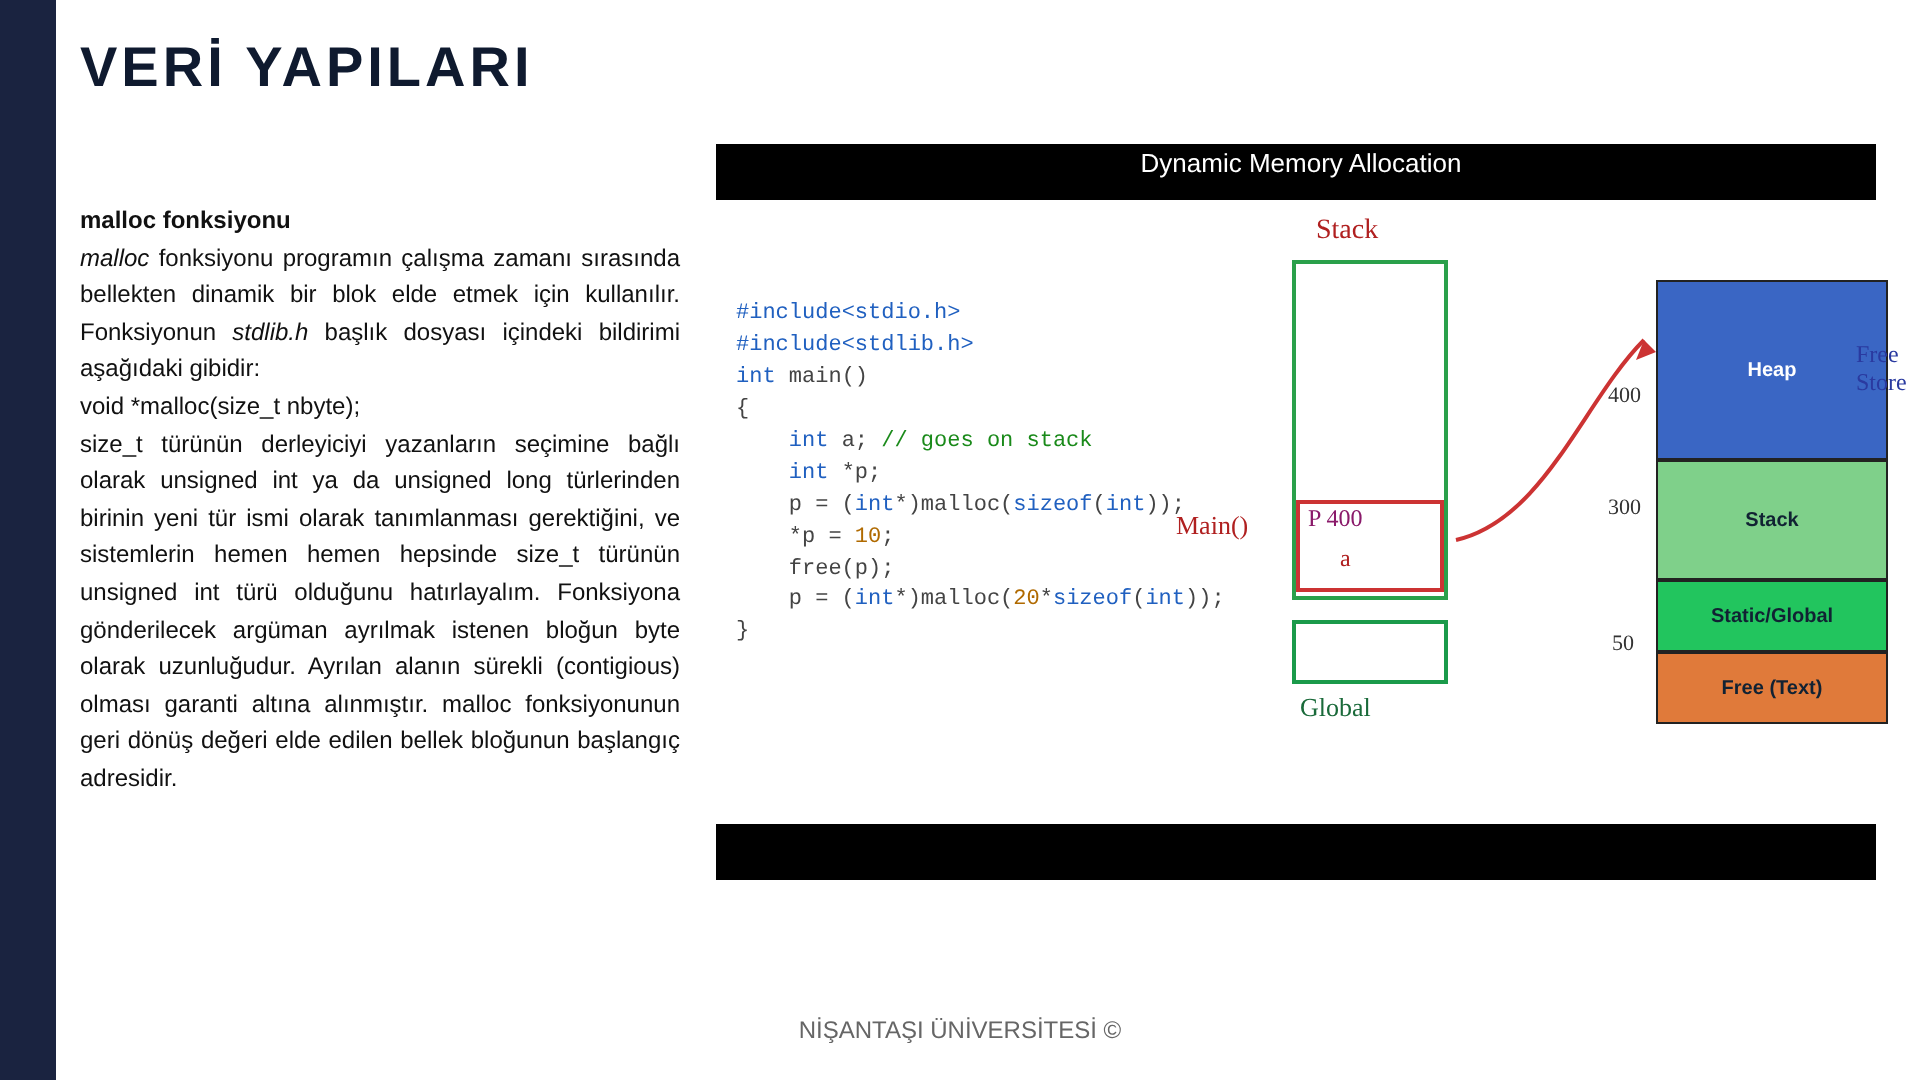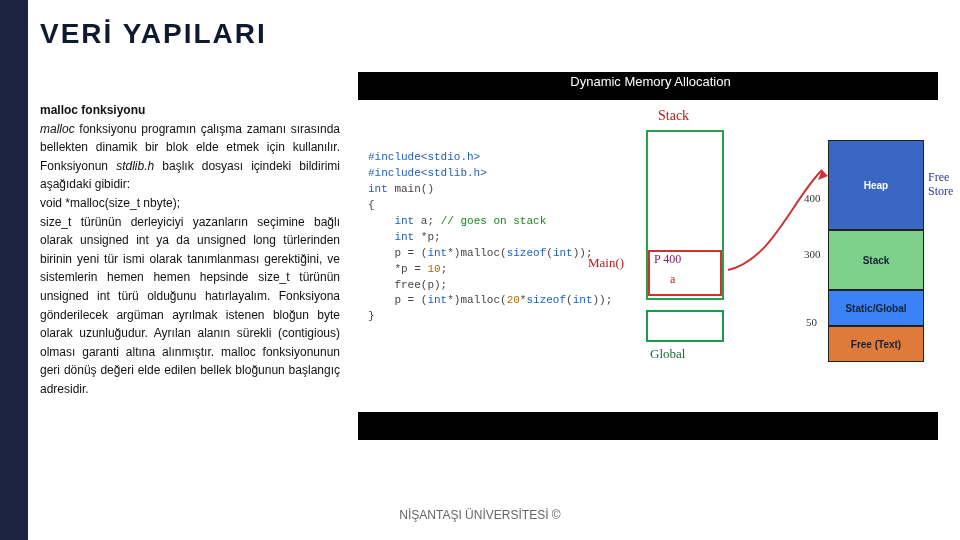"Heap" .mem-seg { width: 96px -> 116px }
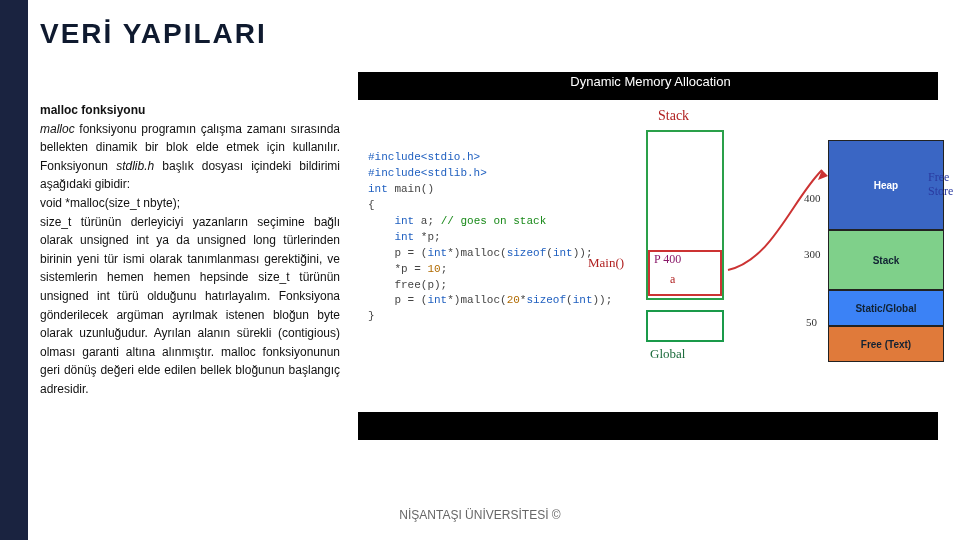"Static/Global" div.mem-seg { background: #3b82f6 -> #22c55e }
